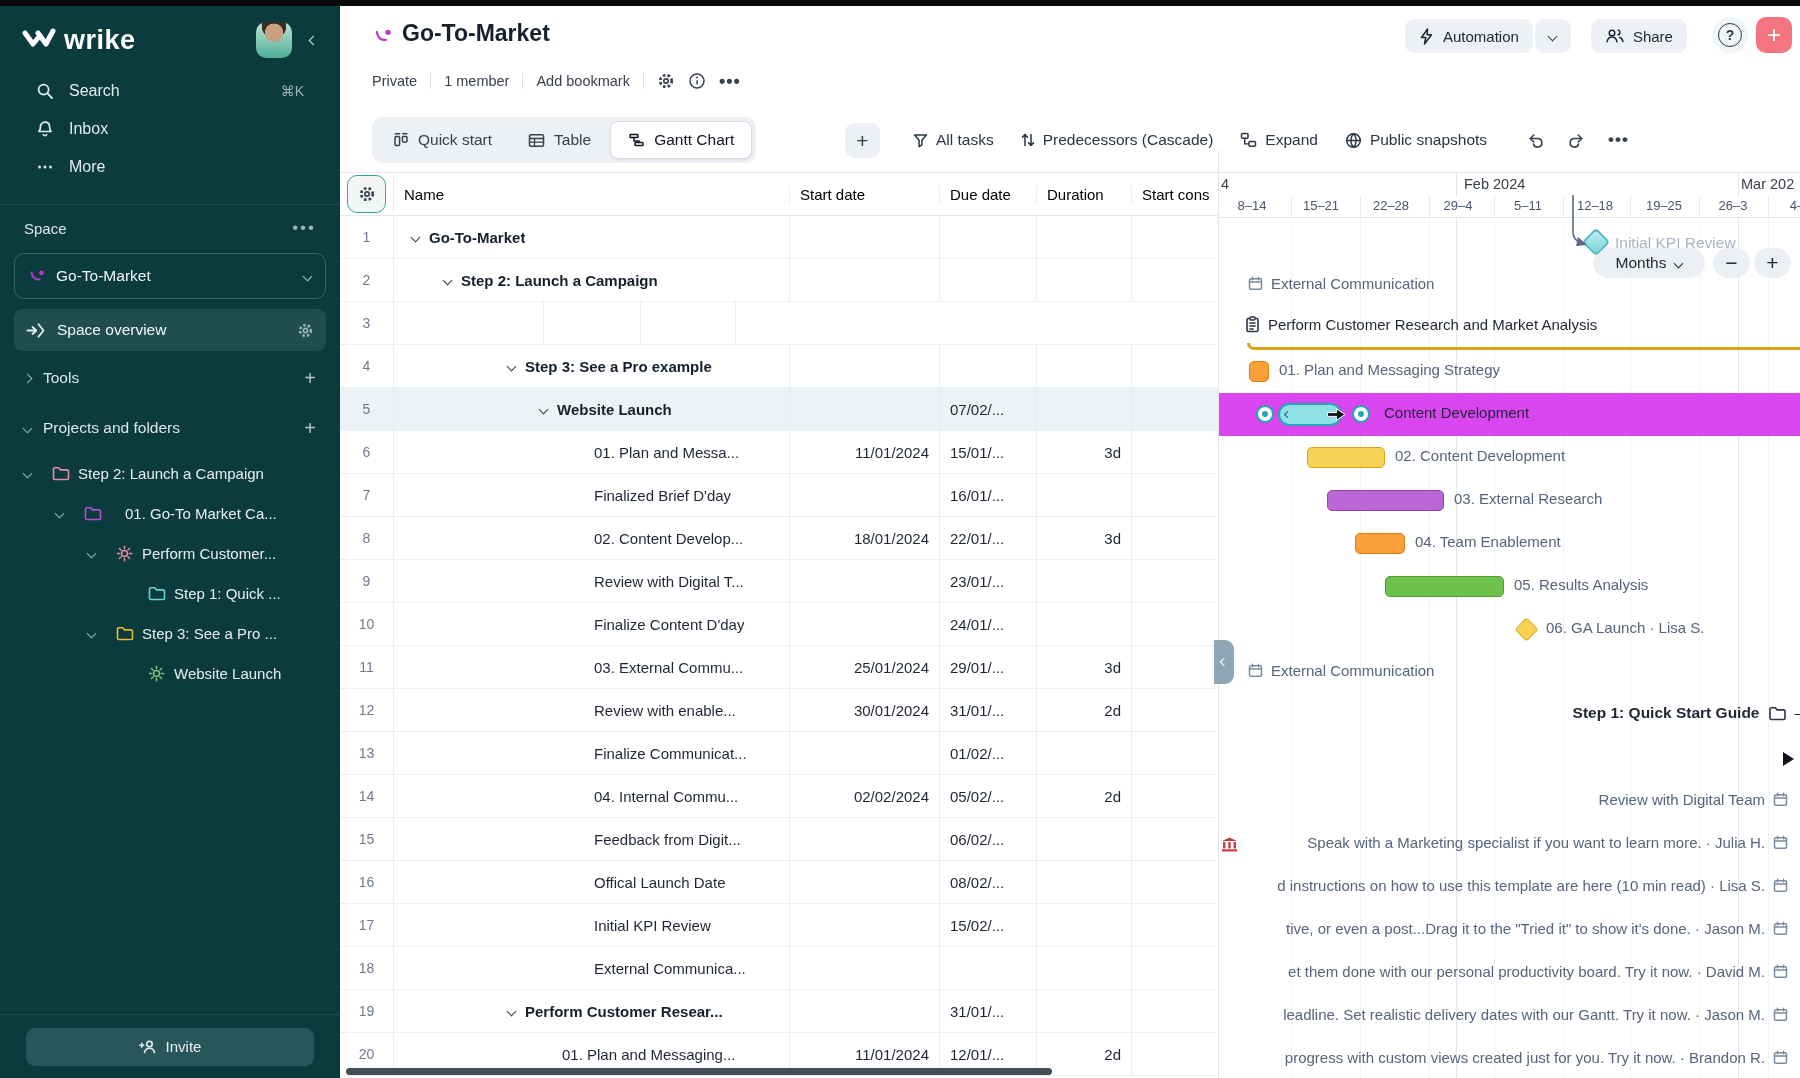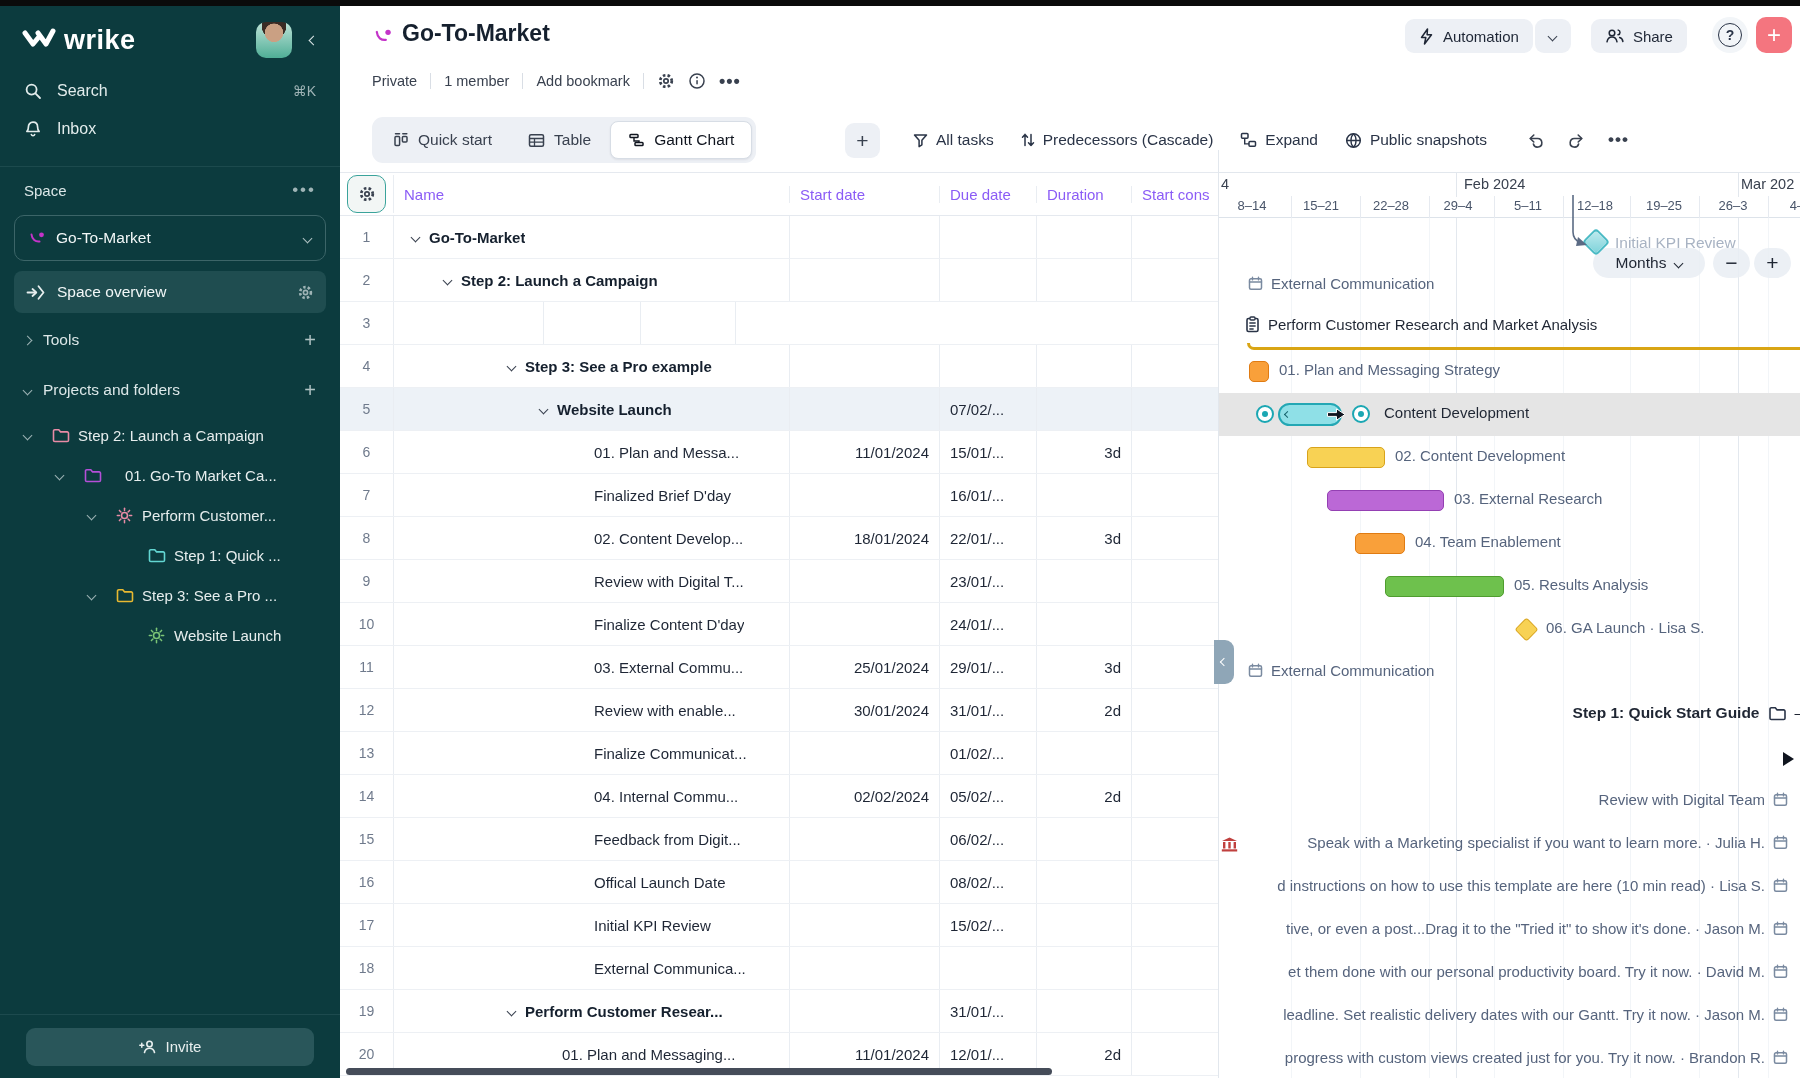"Search" .sb-nav { padding: 4px 0 -> 4px 12px }
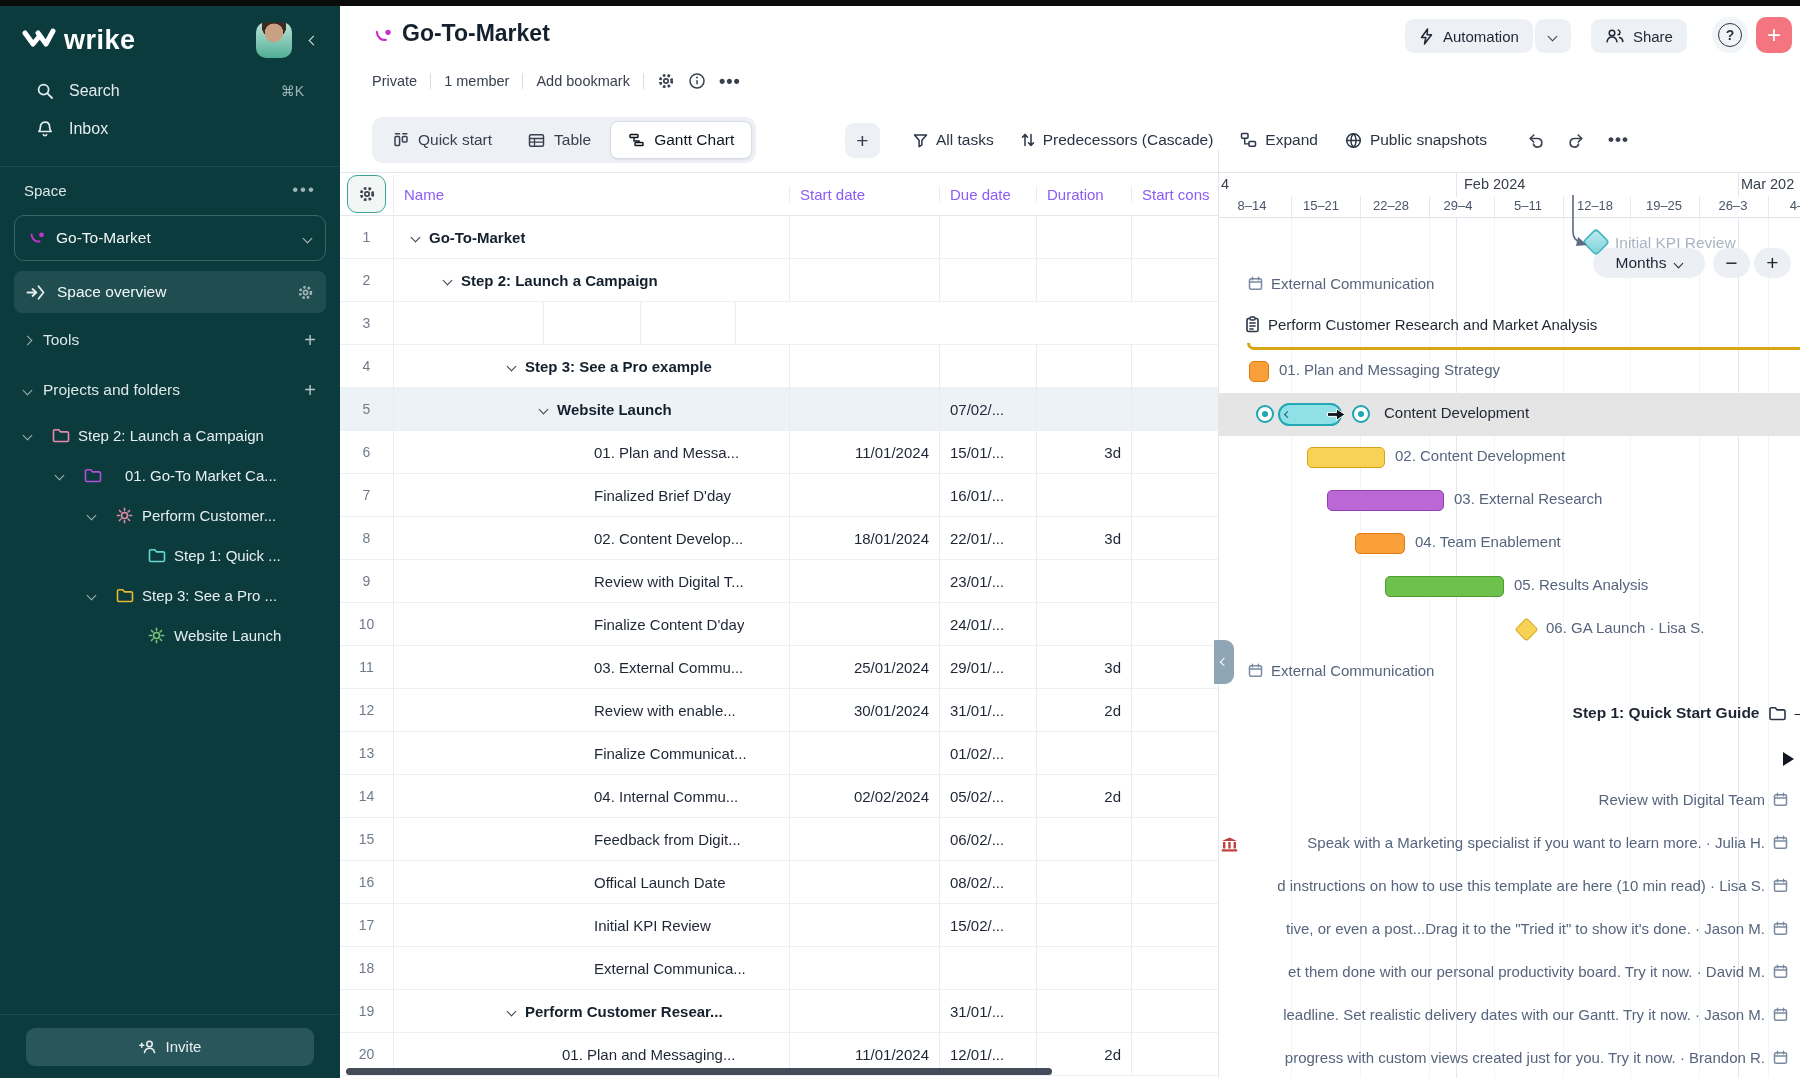"More" div.sb-item { html: none -> <div> <span> <svg> <circle></circle> <circle></circle> <circle></circle> </svg> </span> <span>More</span> </div> }
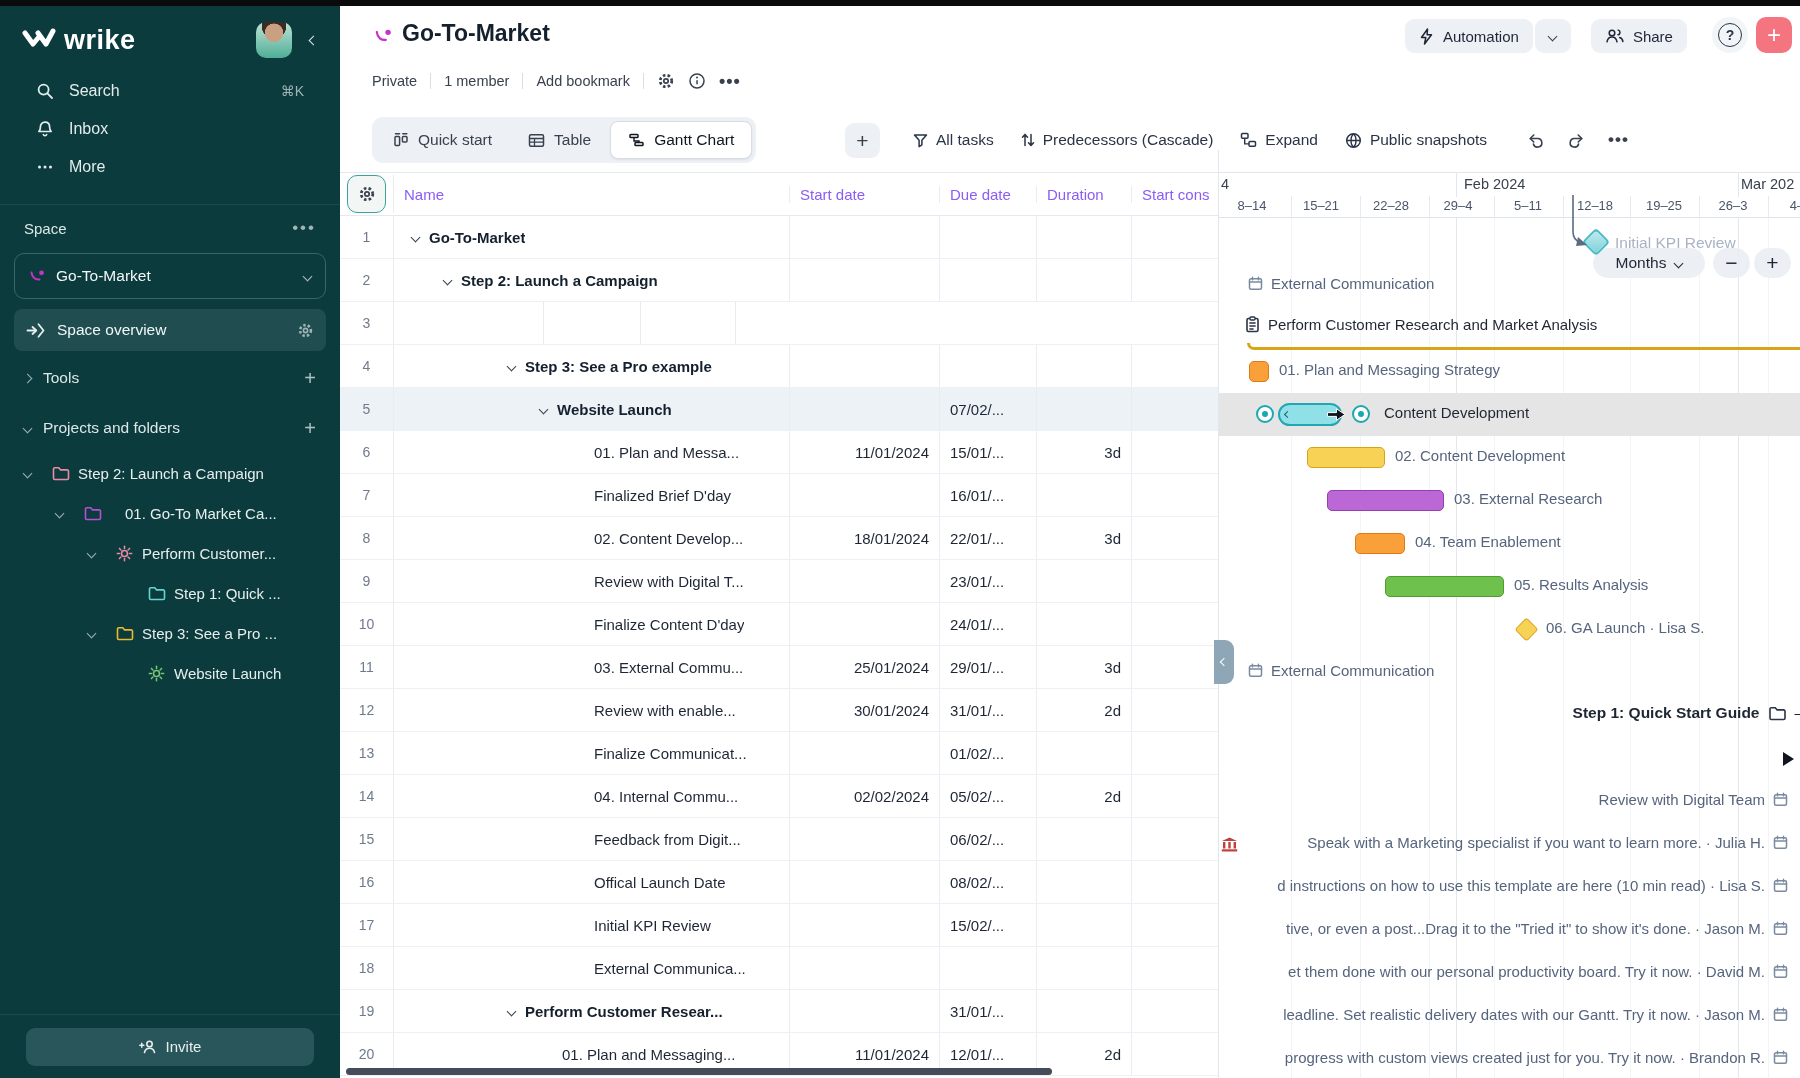"Name" .thead .cell { color: #8b5cf6 -> #000000 }
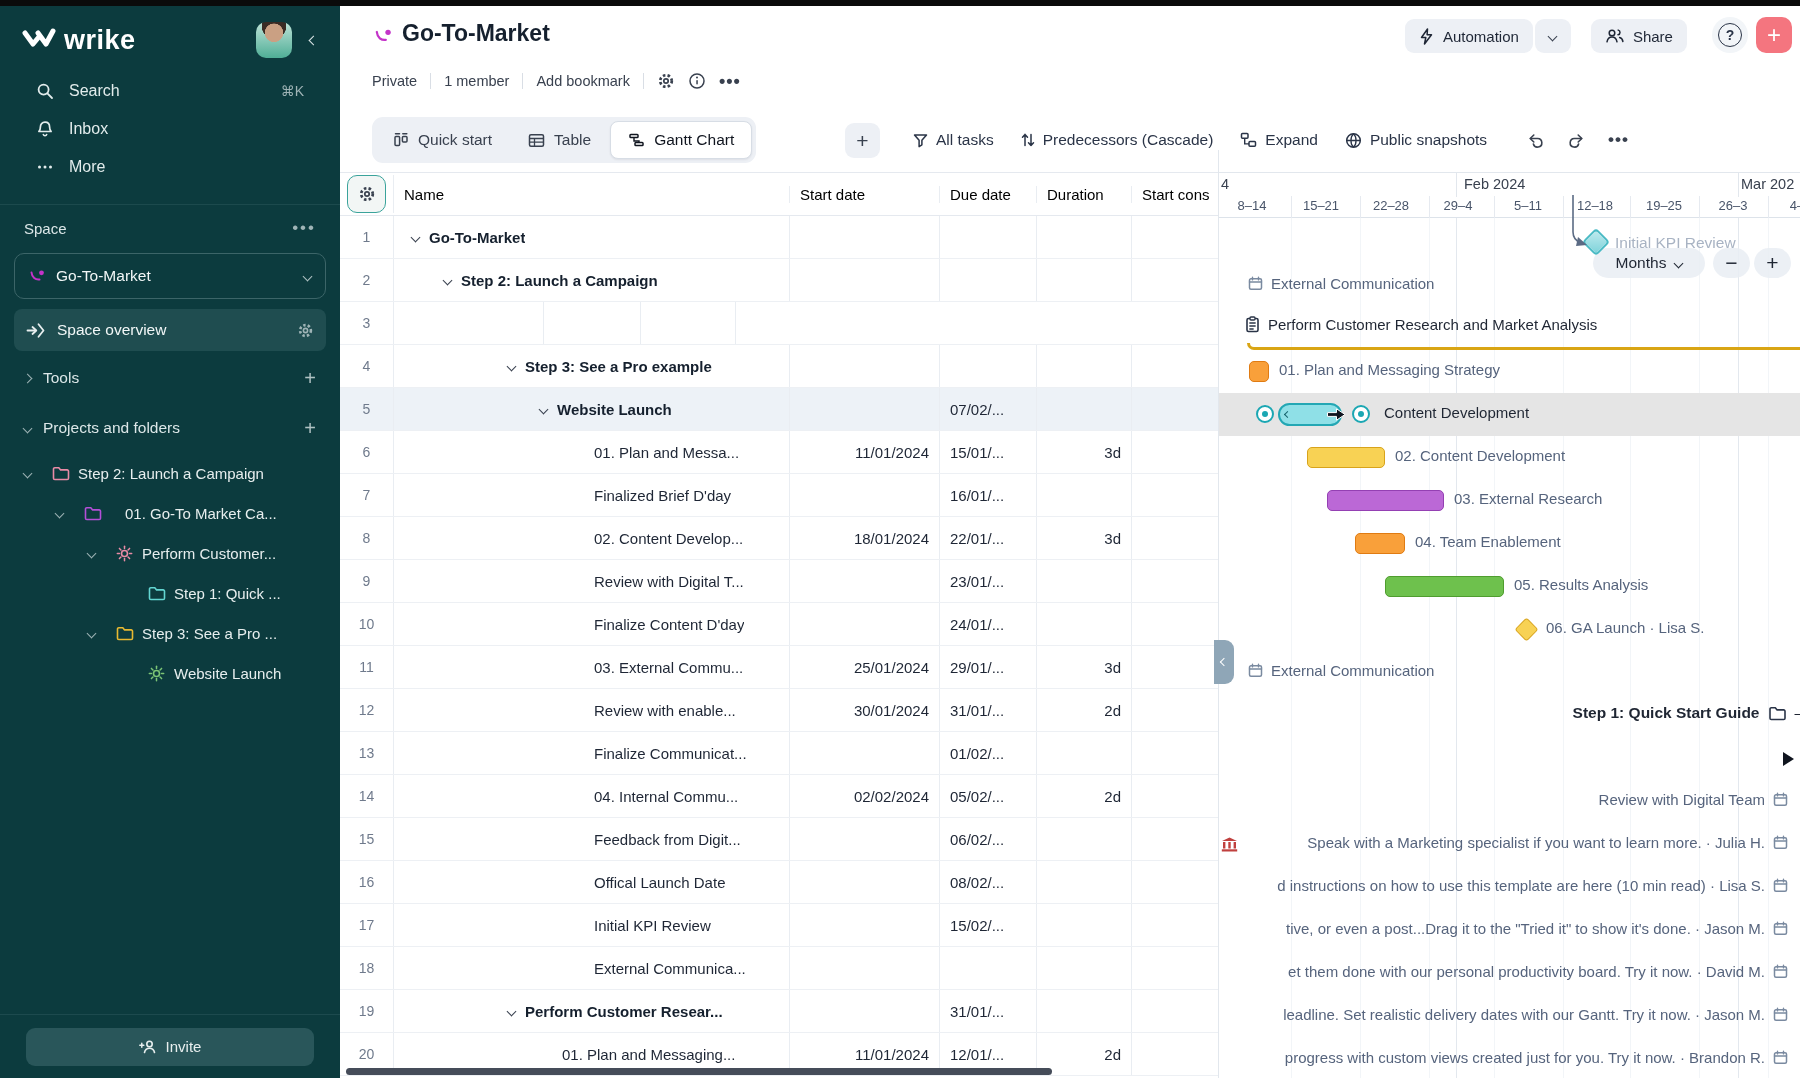"Content Development" .grow.sel { background: #e5e5e5 -> #d946ef }
